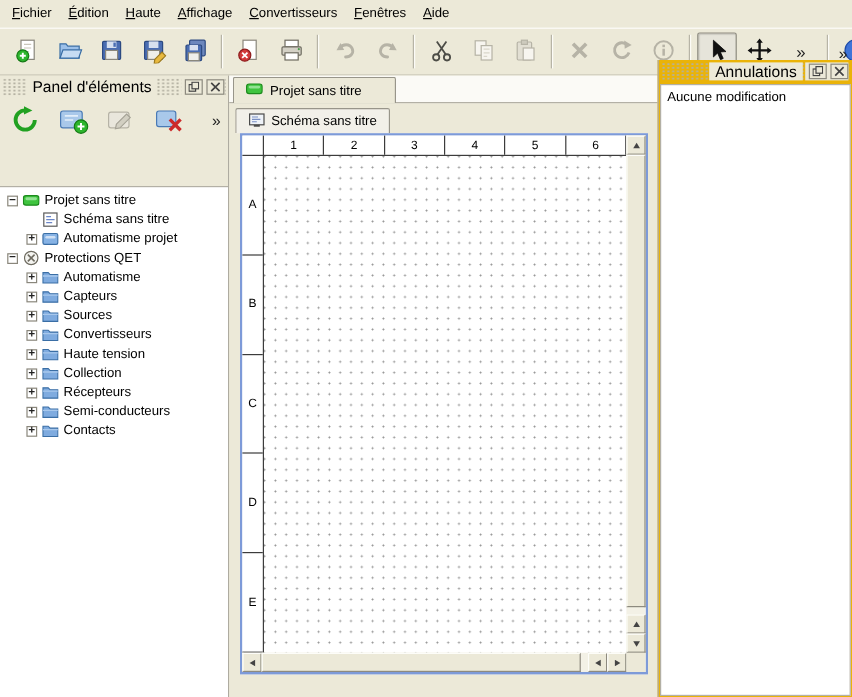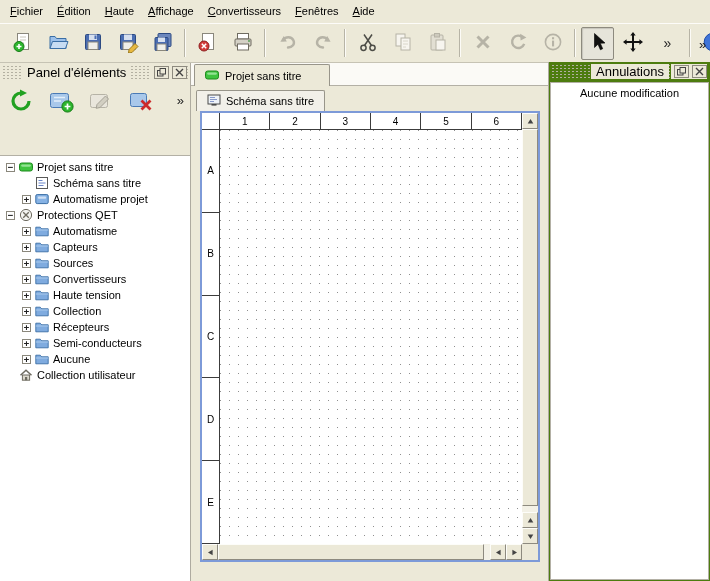"Annulations" .right-dock { background: #4d7c0f -> #eab308; top: 62px -> 50px }
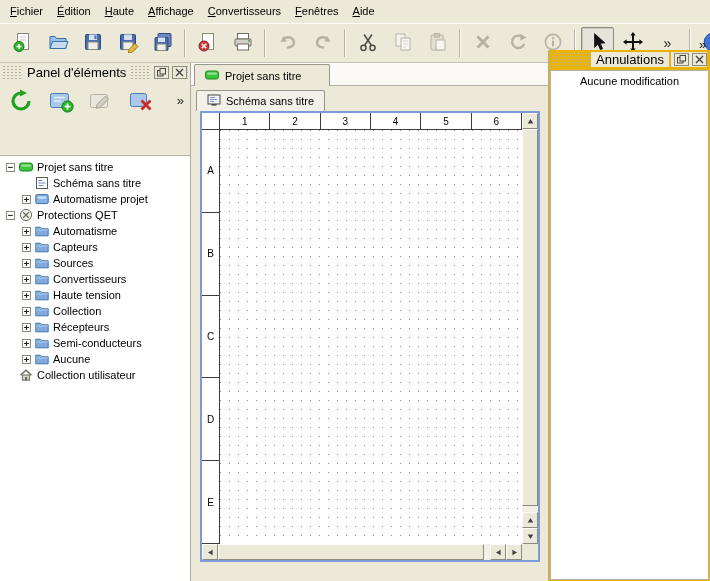"Aucune modification" .undo-item { text-align: center -> none }
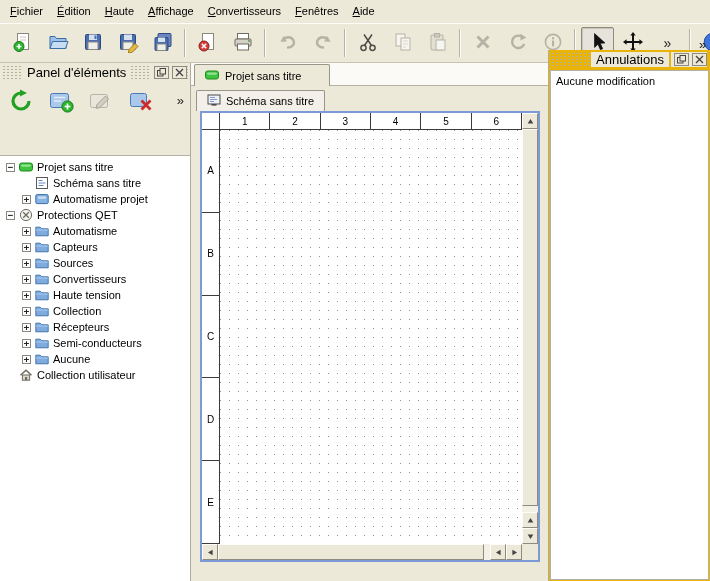"Aucune" span.tree-label { text: Aucune -> Contacts }
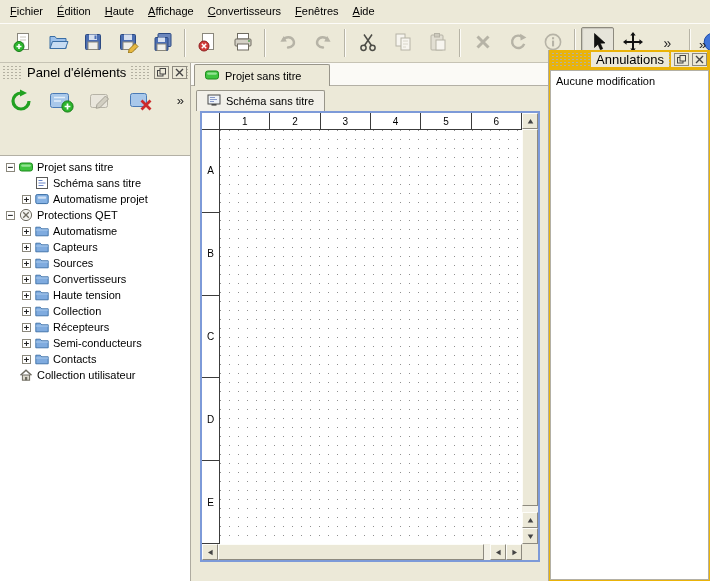"Collection utilisateur" div.tree-row { html: <div> <span></span> <span> <svg> <path></path> <rect></rect> <rect></rect> </svg> </span> <span>Collection utilisateur</span> </div> -> none }
